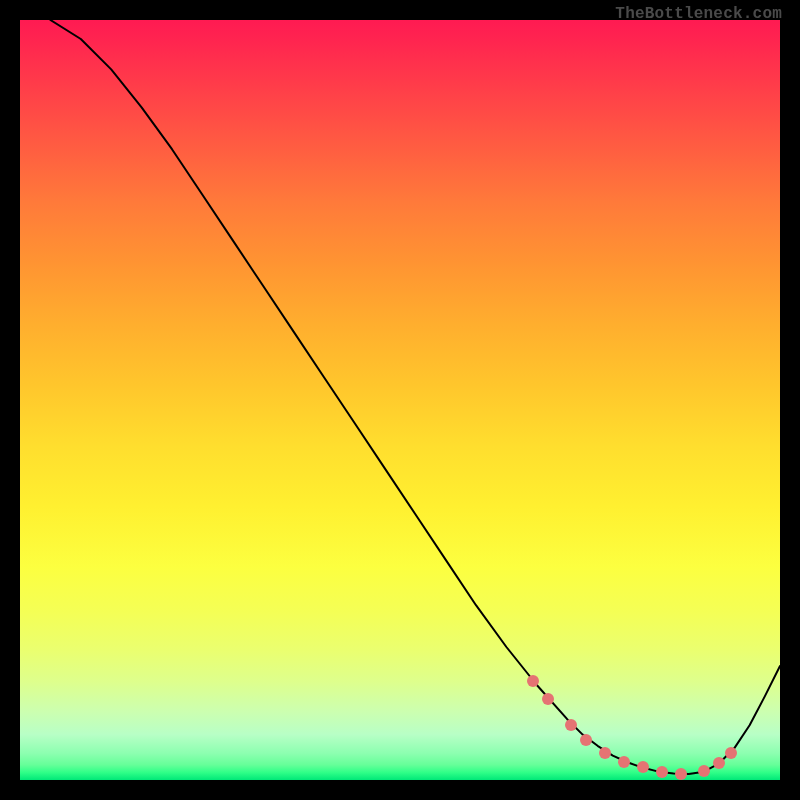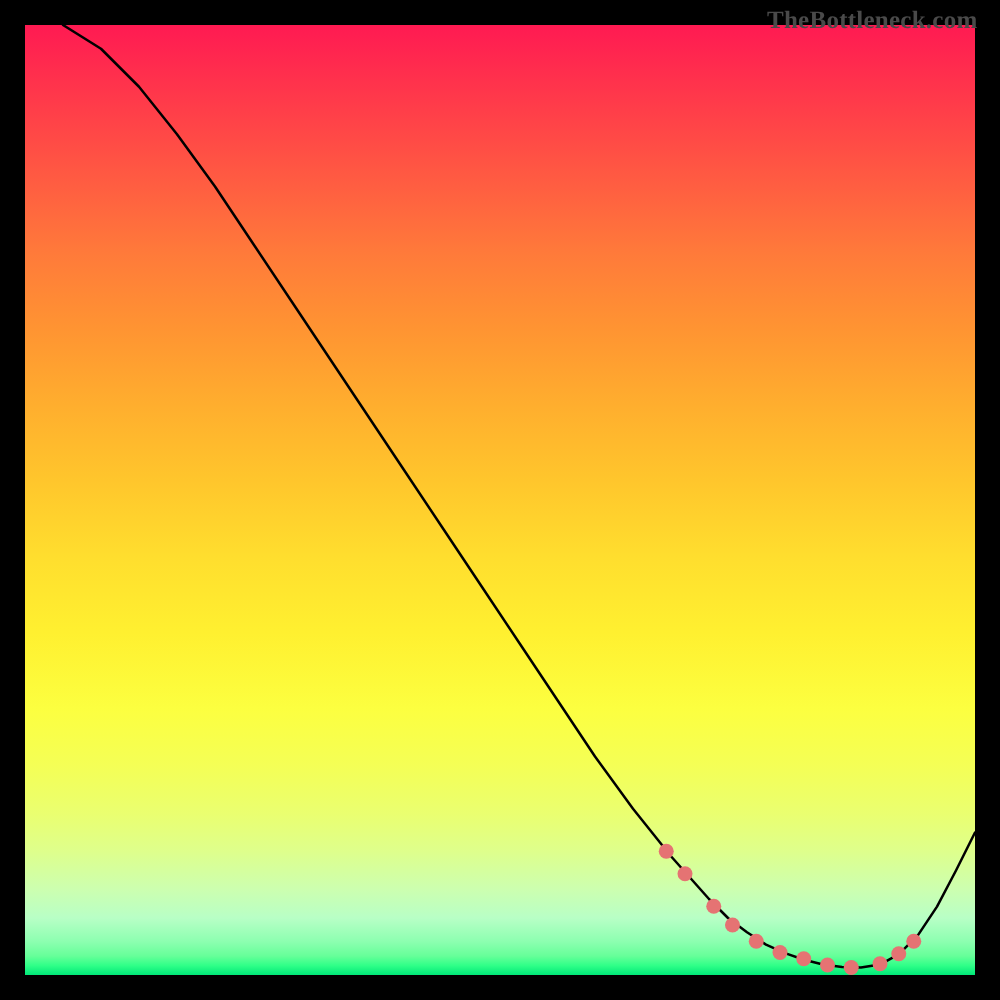"TheBottleneck.com" .watermark { font-family: Liberation Serif, serif -> Liberation Mono, monospace; font-size: 20px -> 16px }
